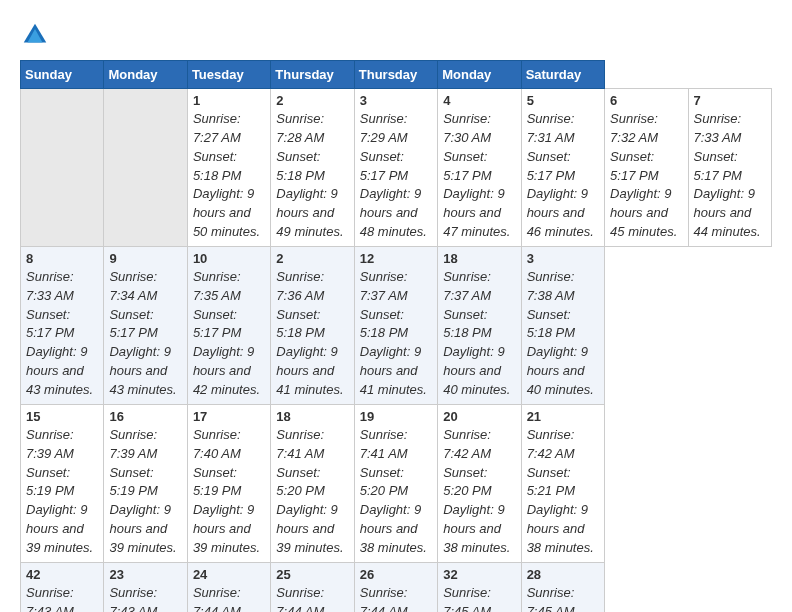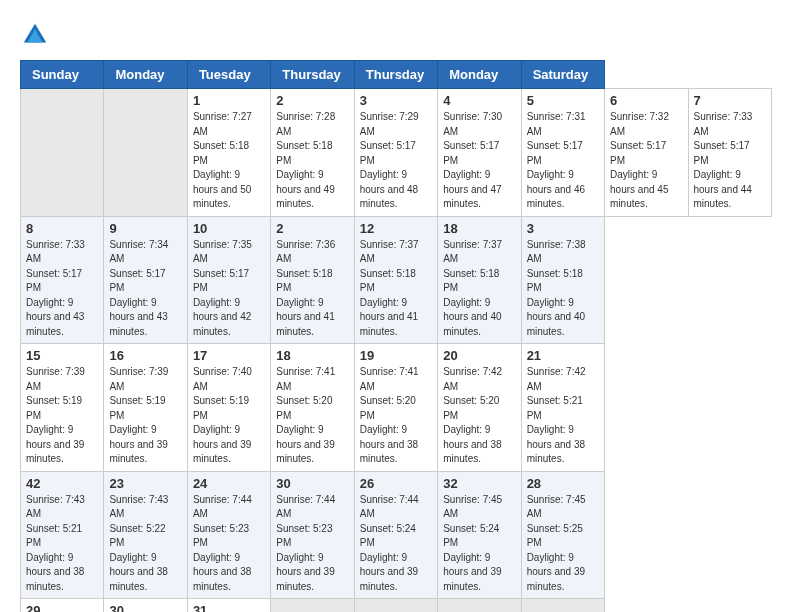"Sunday" thead tr th { padding: 6px 11px -> 6px 4px }
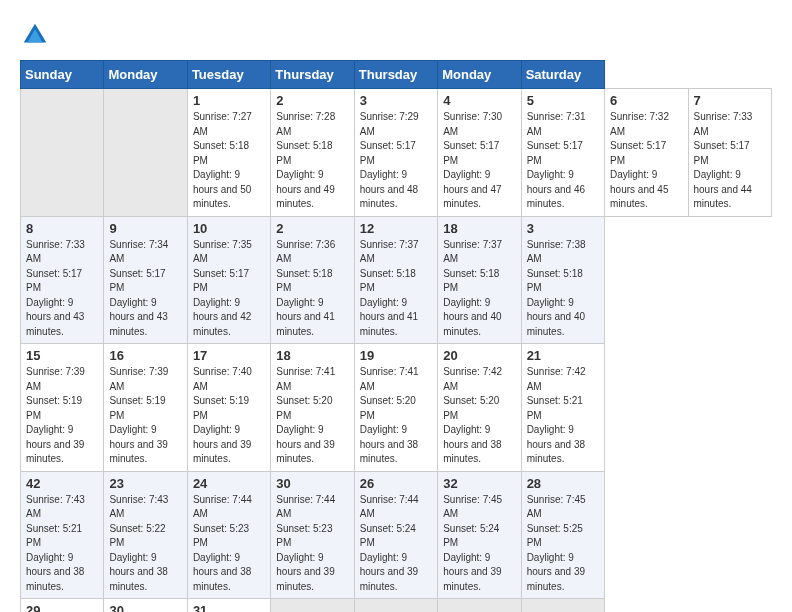"Sunrise: 7:27 AM" .day-info { font-size: 10px -> 13px; font-style: none -> italic }
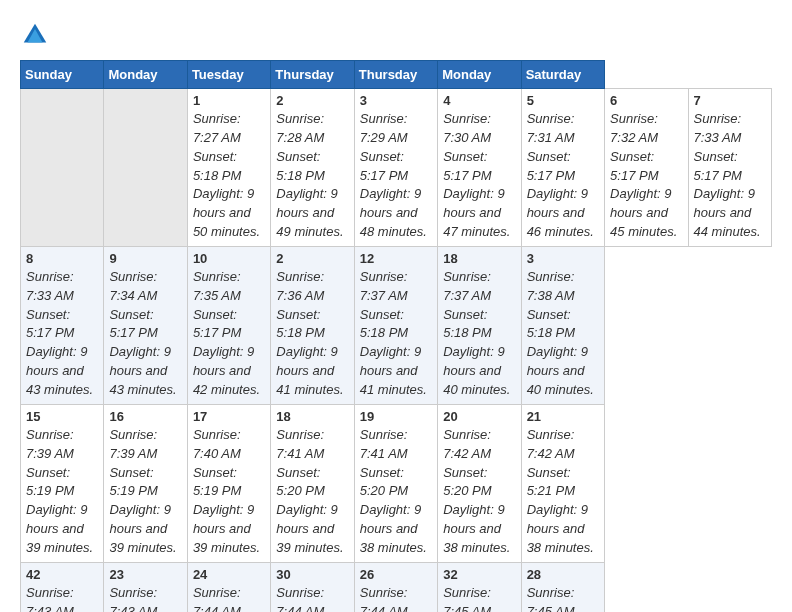"30" span.day-number { text: 30 -> 25 }
